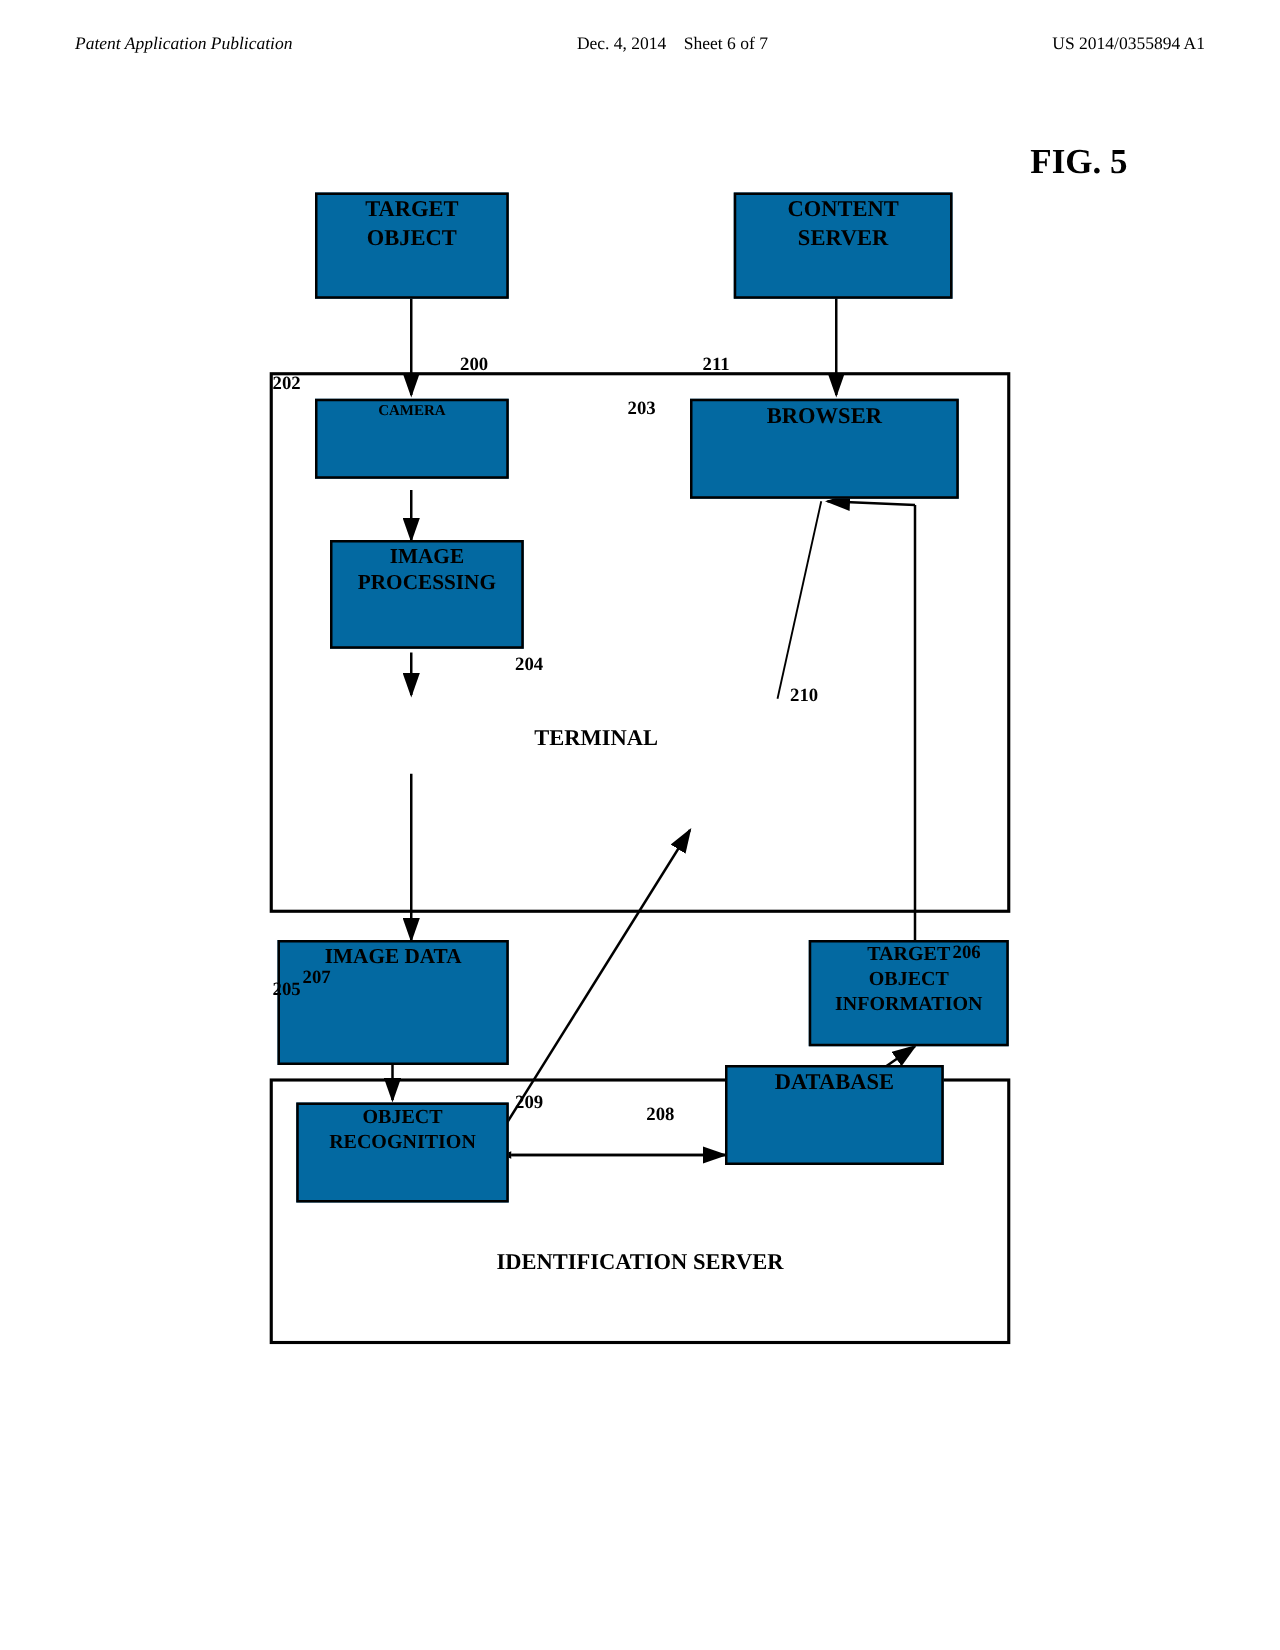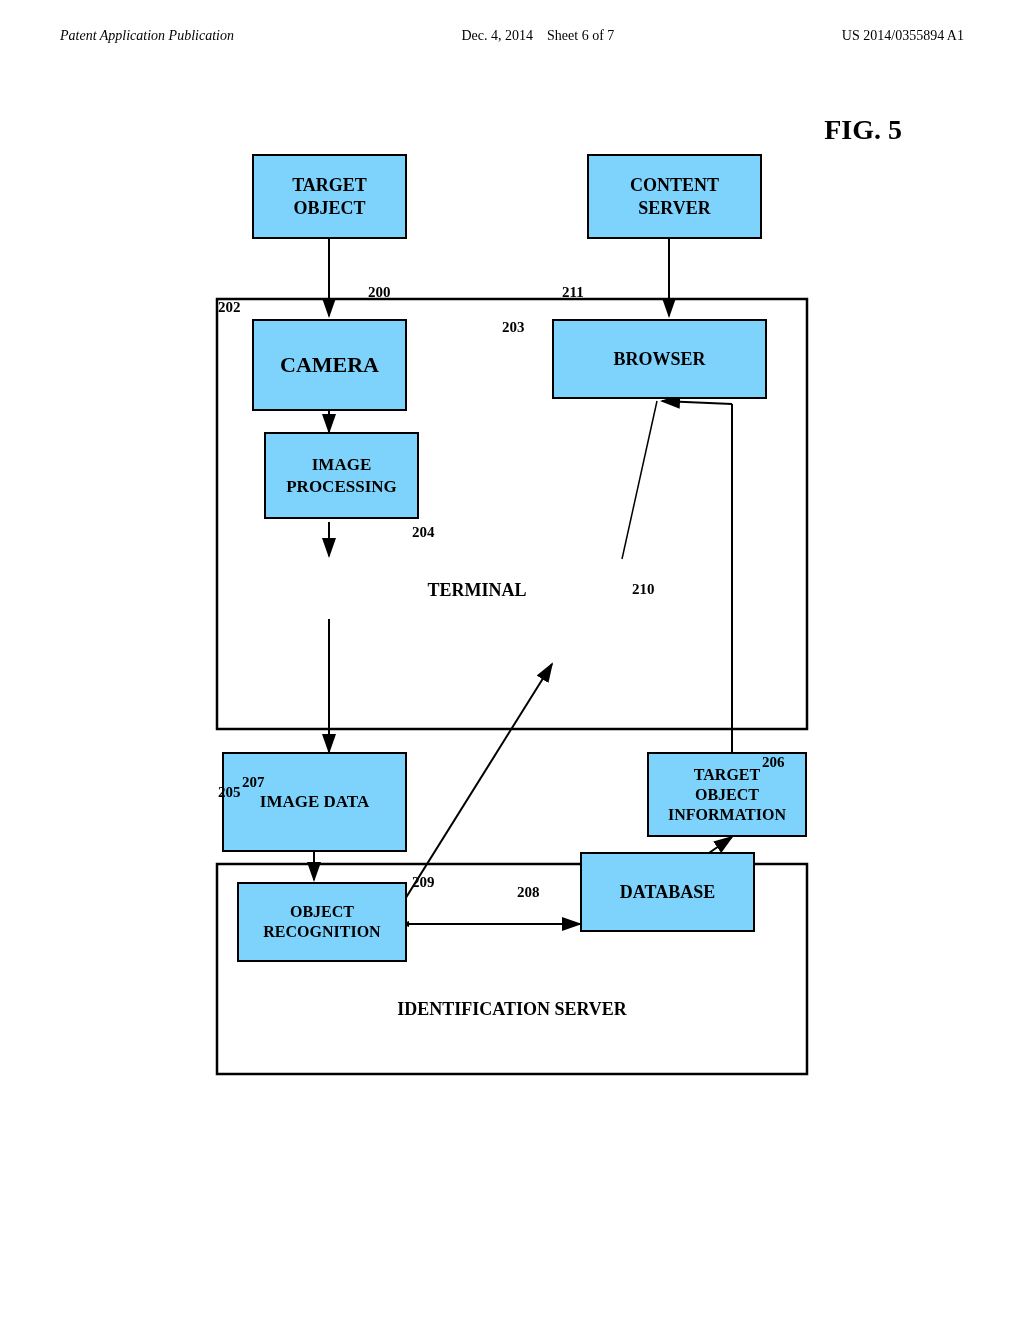"TARGET" .box { align-items: center -> flex-start; background: #7dd3fc -> #0369a1 }
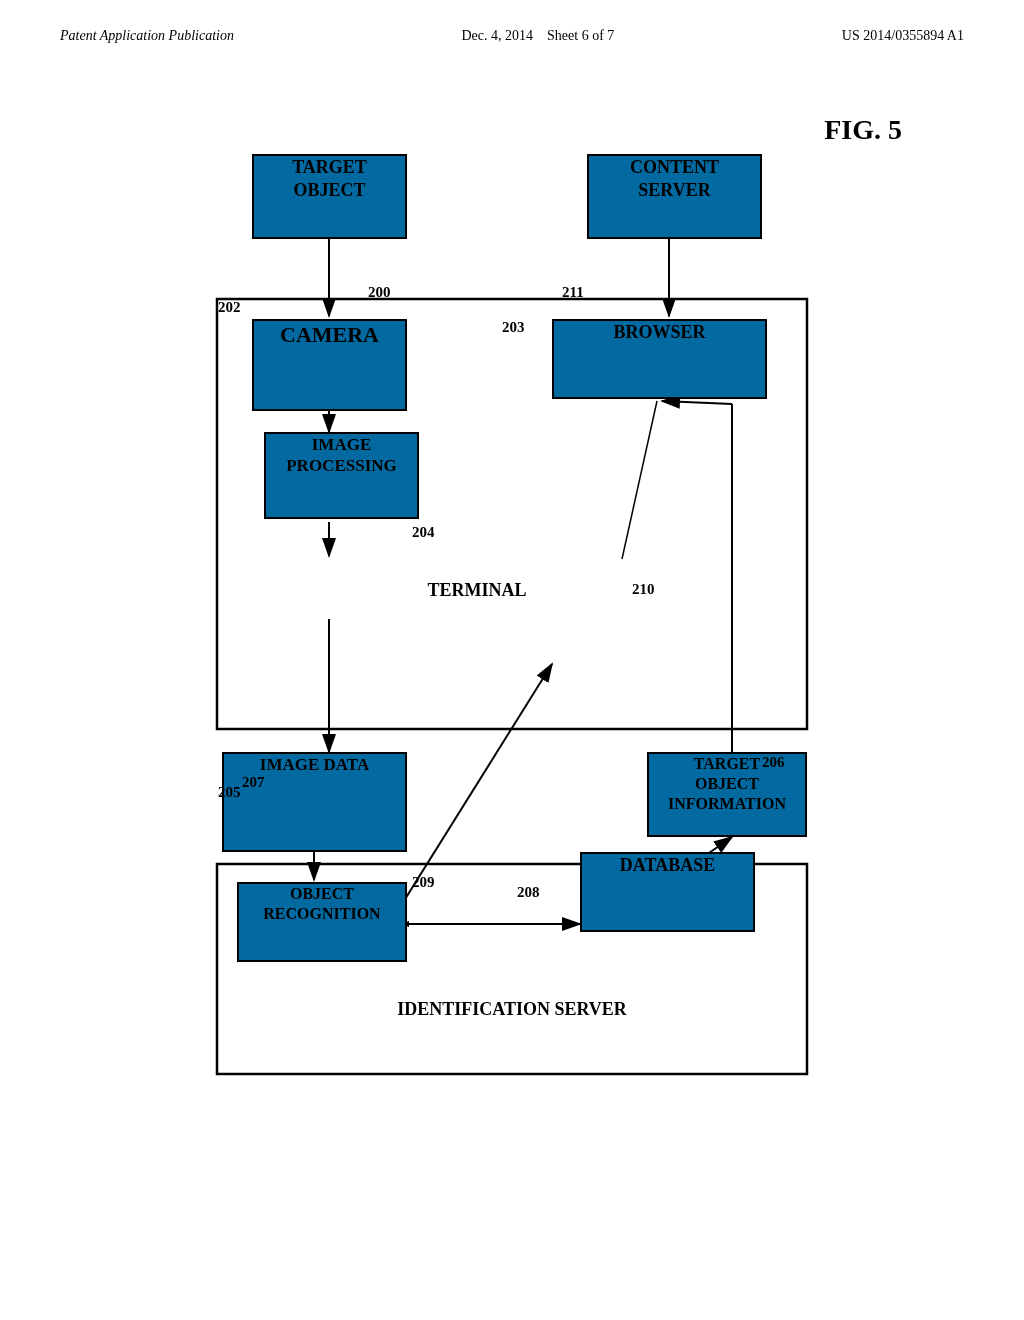"CAMERA" div.box { font-size: 22px -> 12px; height: 92px -> 64px }
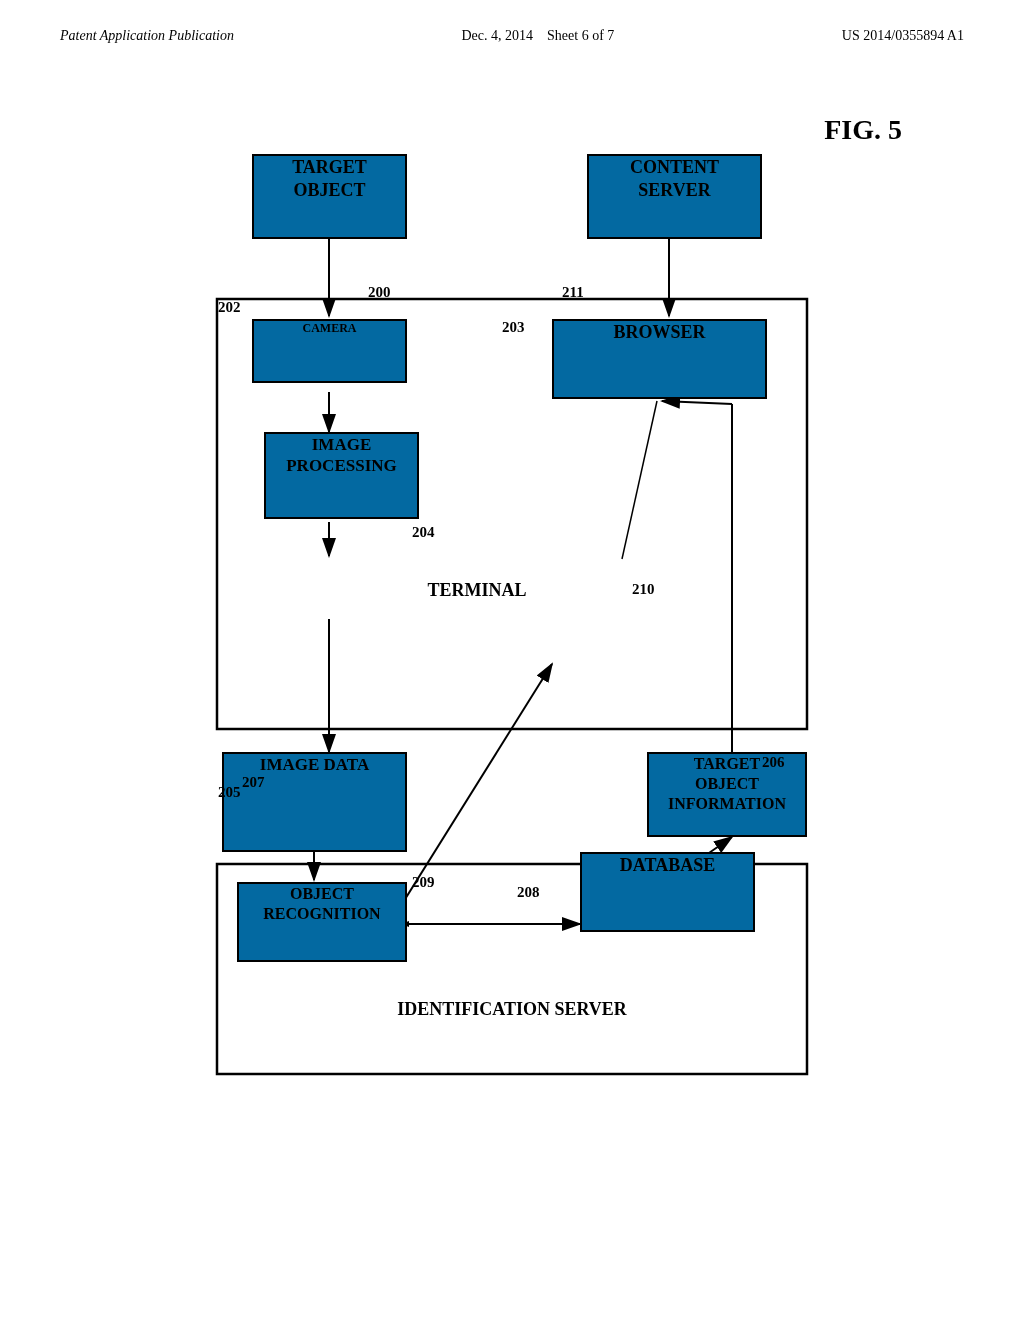"210" div.ref { margin-top: 32px -> none }
